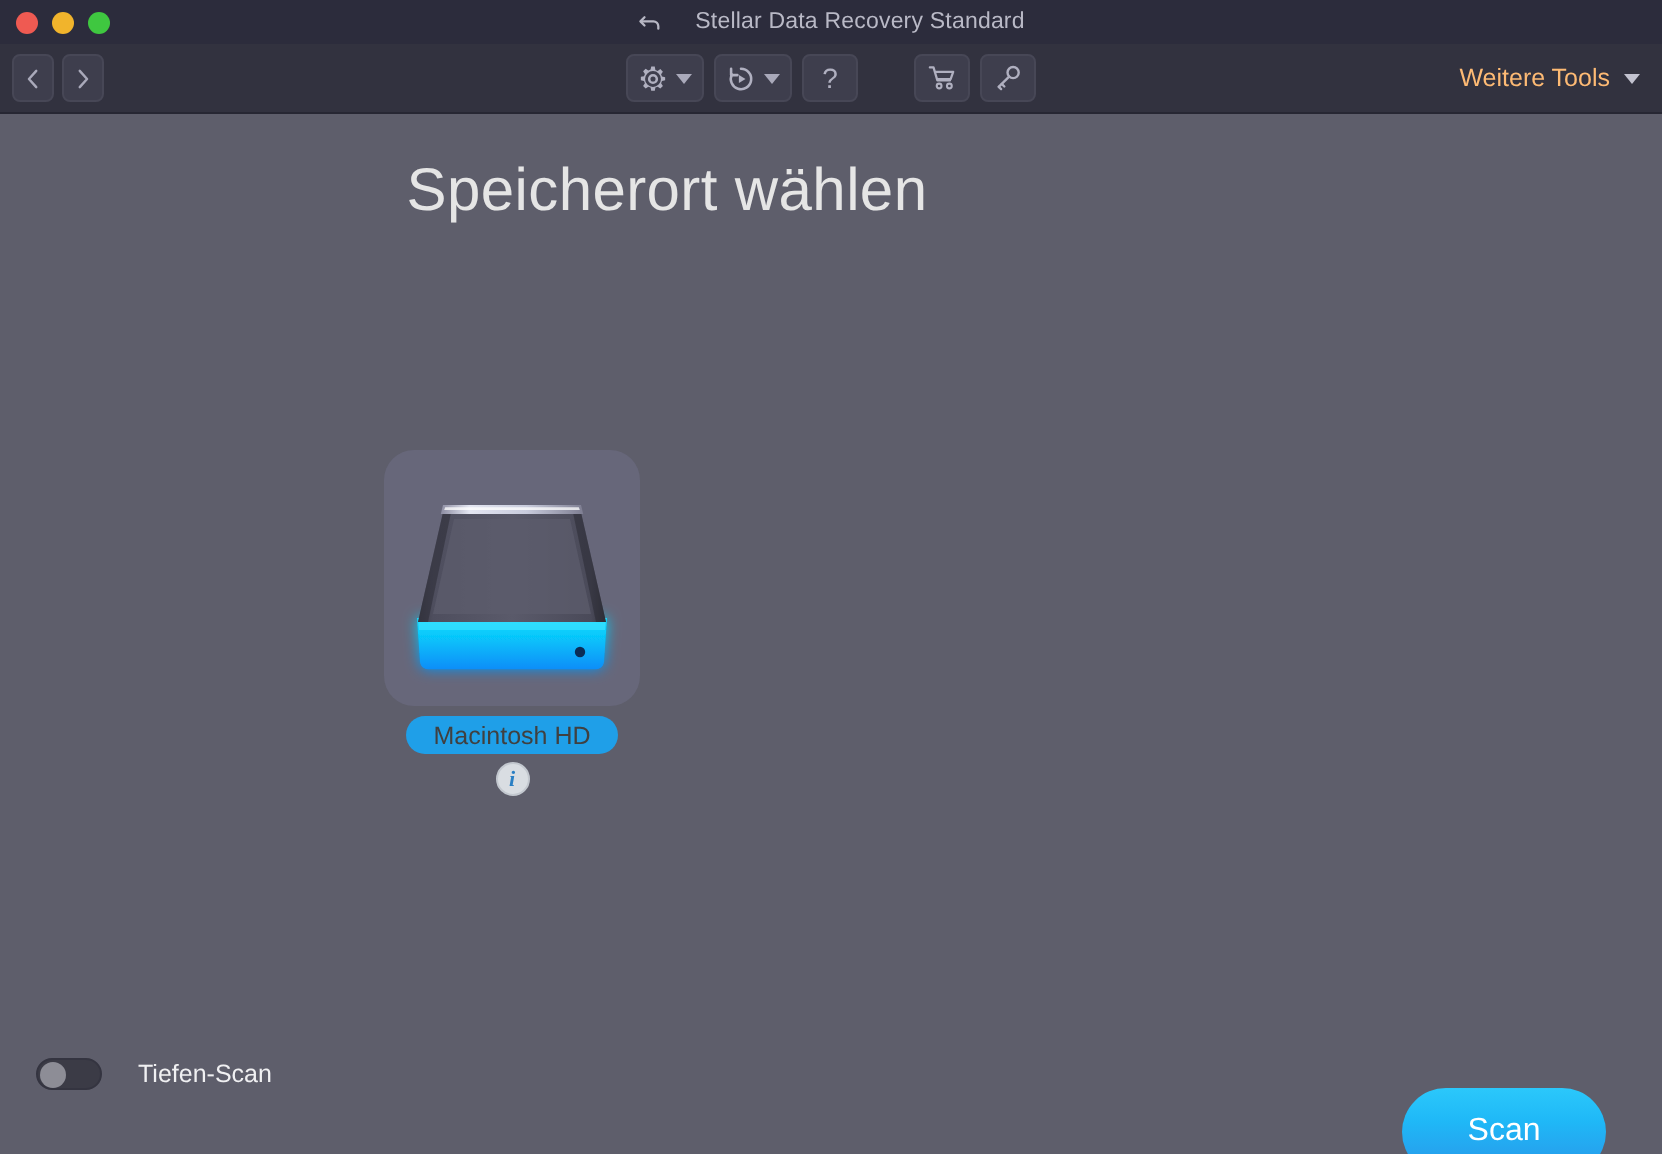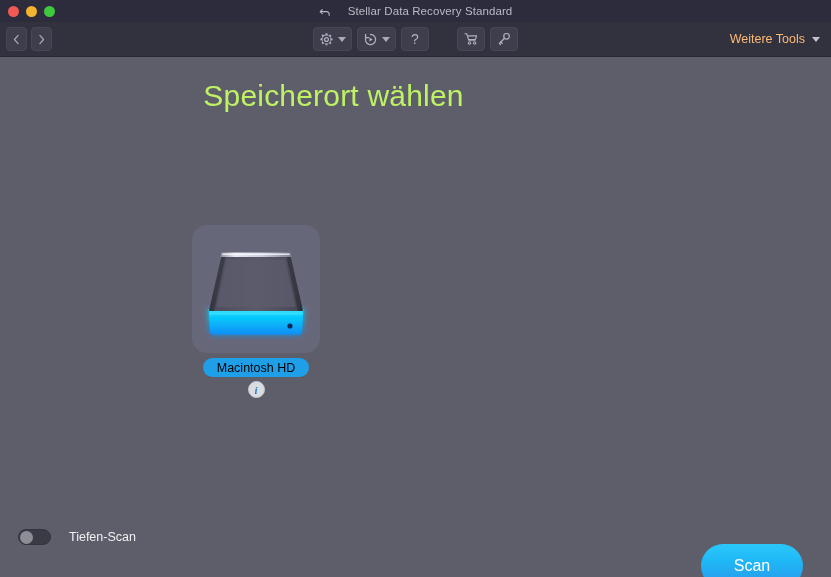"Speicherort wählen" .page-title { color: #bef264 -> #e5e5e5 }
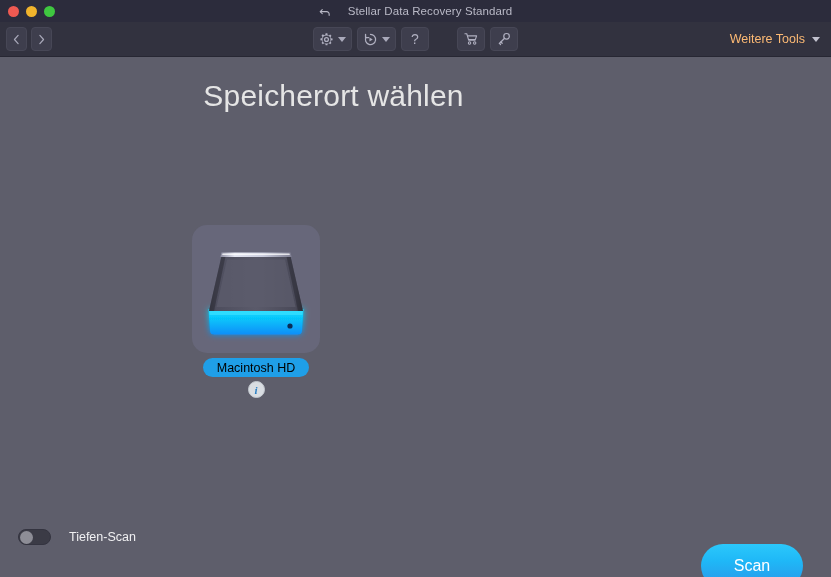"Macintosh HD" .drive-label { color: #000000 -> #404040 }
